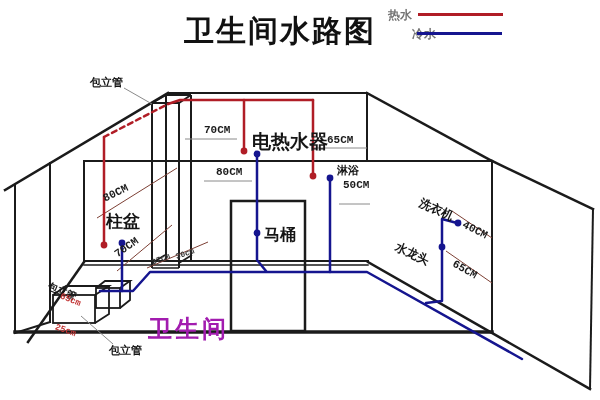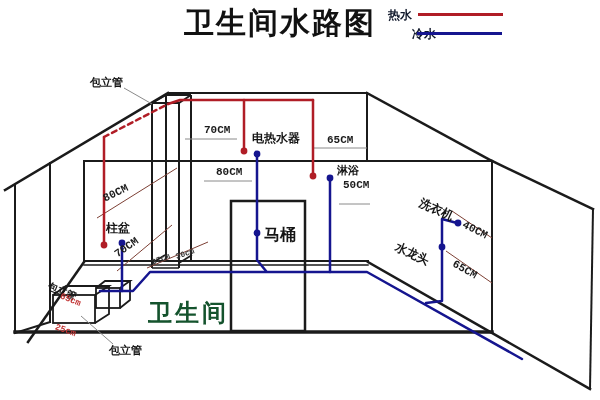"卫生间水路图" div.lbl { top: 8px -> 16px }
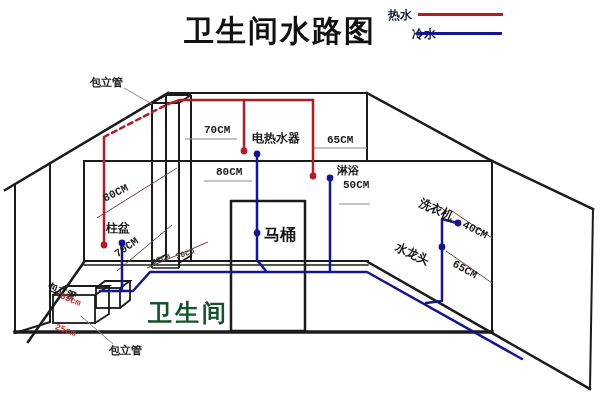"热水" .legend-label { color: #0f172a -> #737373 }
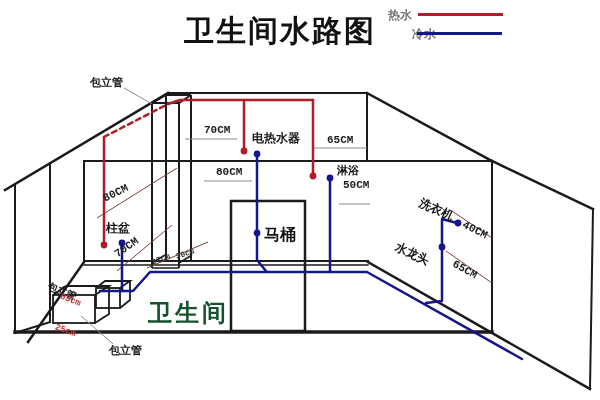"电热水器" div.lbl { font-size: 12px -> 19px }
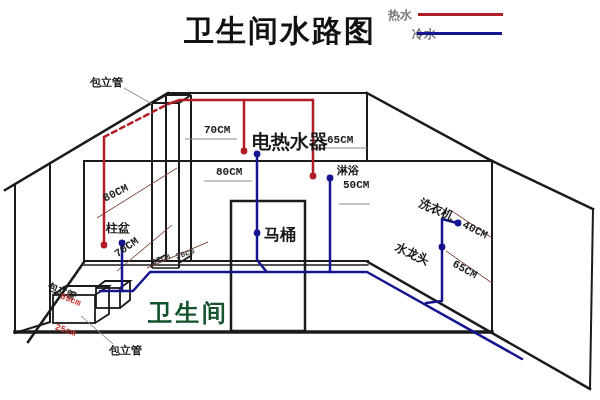"柱盆" div.lbl { font-size: 12px -> 17px; top: 222px -> 213px }
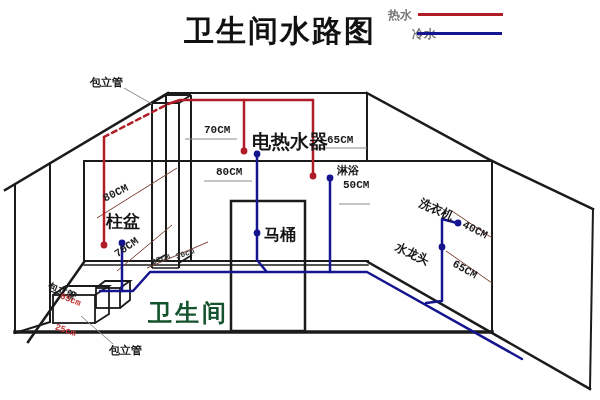"卫生间" .room { color: #14532d -> #a21caf; margin-top: none -> 16px }
